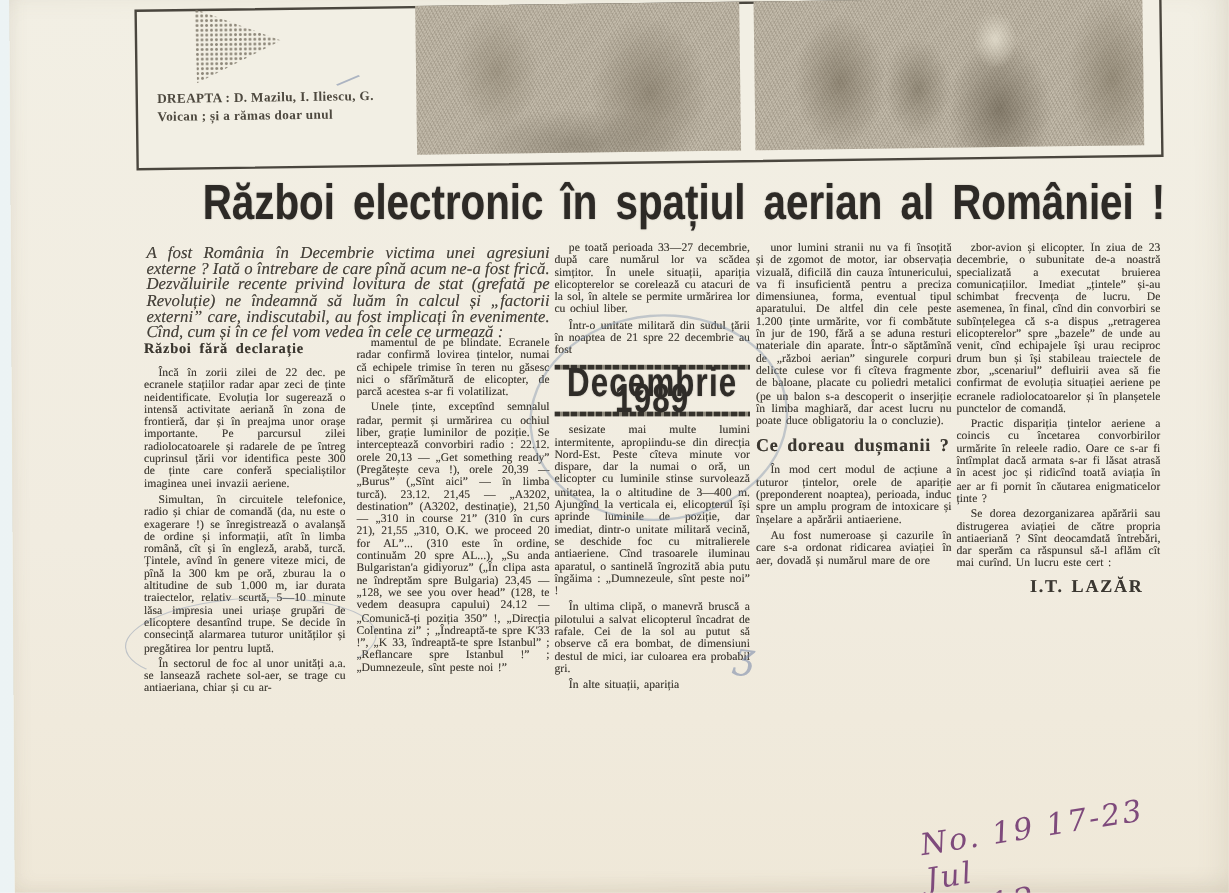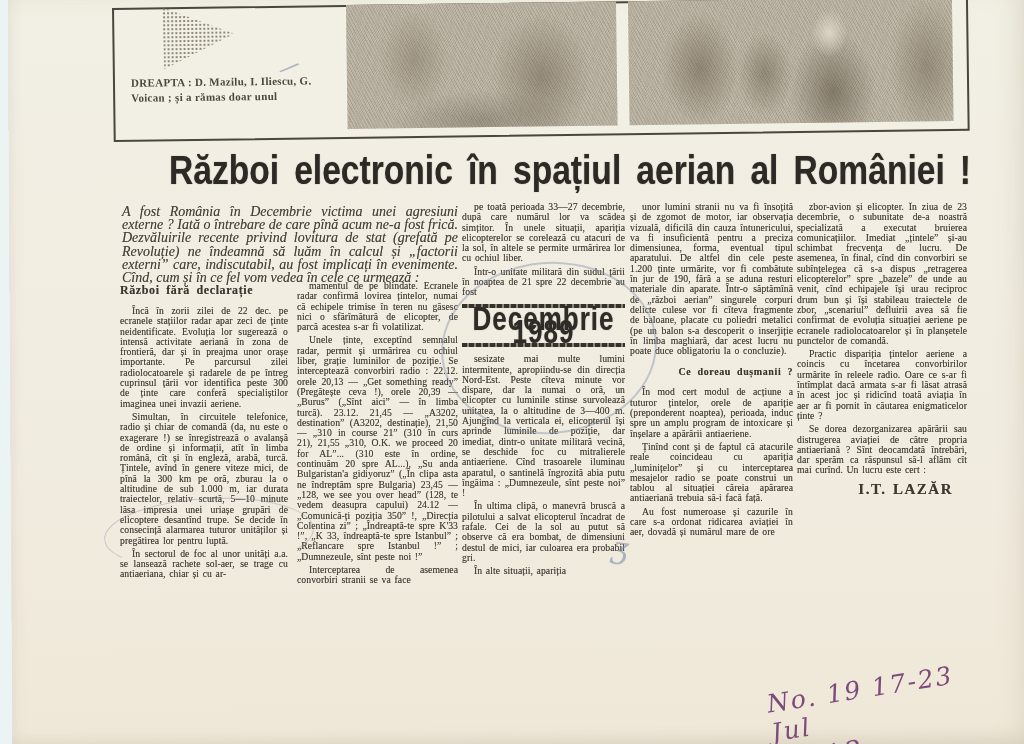"Ce doreau dușmanii ?" .section-heading.mid { font-size: 10px -> 15px; text-align: right -> none }
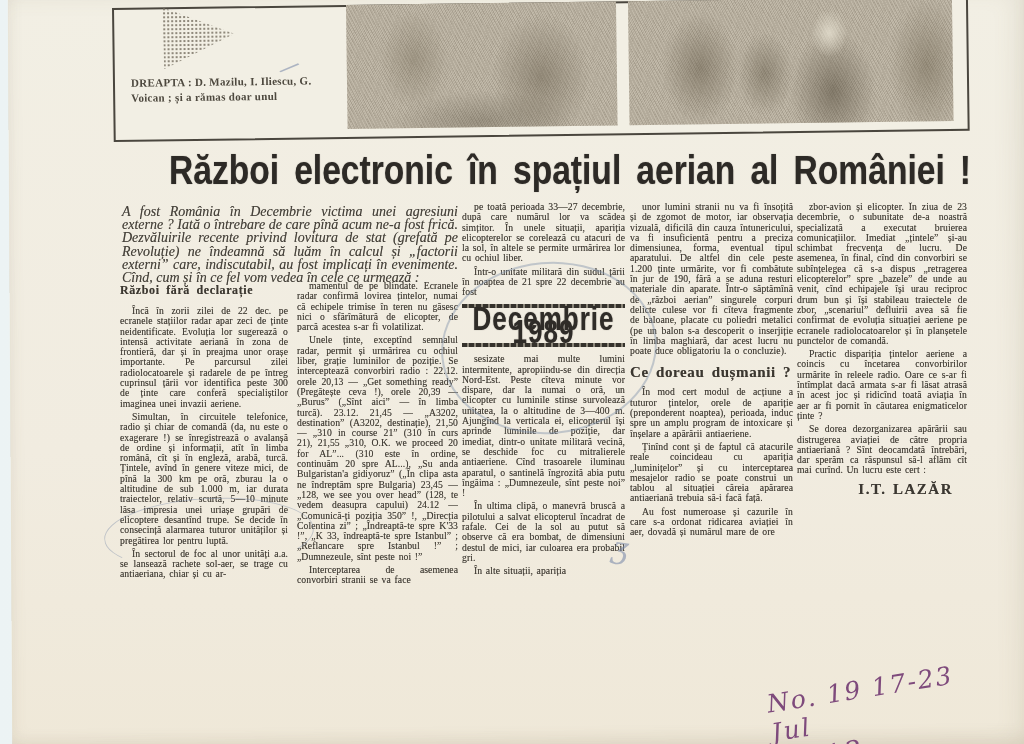"Ținînd cont și de faptul" p { html: <p>Ținînd cont și de faptul că atacurile reale coincideau cu apariția „luminițelor” și cu interceptarea mesajelor radio se poate construi un tablou al situației căreia apărarea antiaeriană trebuia să-i facă față.</p> -> none }
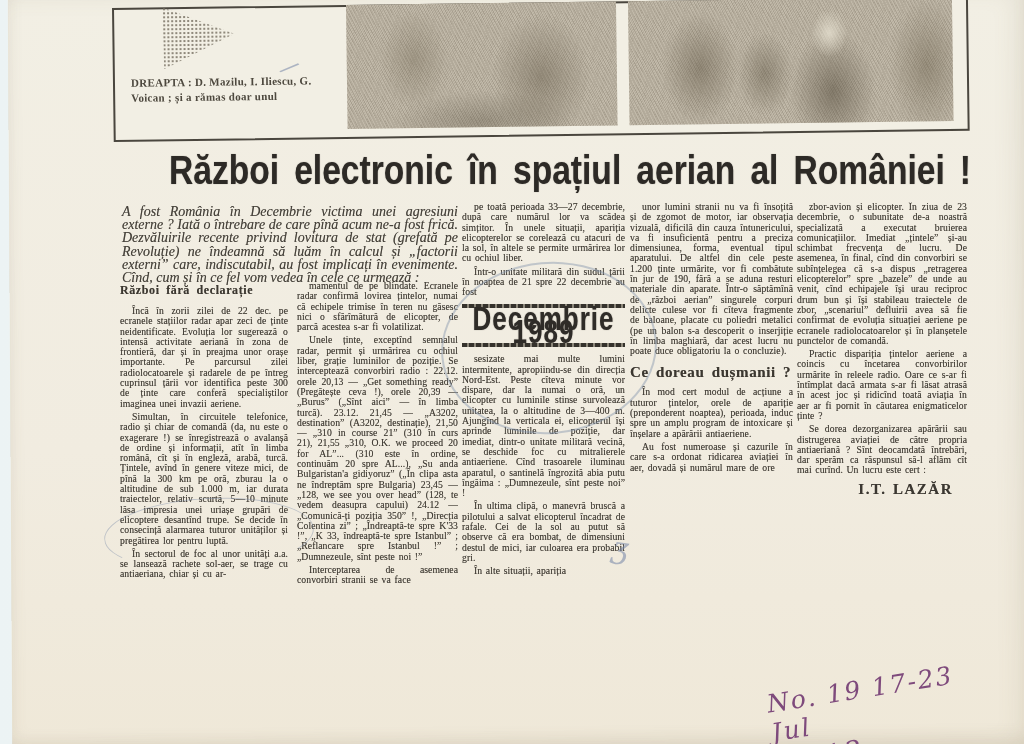"Interceptarea de asemenea convorbiri" p { html: <p>Interceptarea de asemenea convorbiri stranii se va face</p> -> none }
